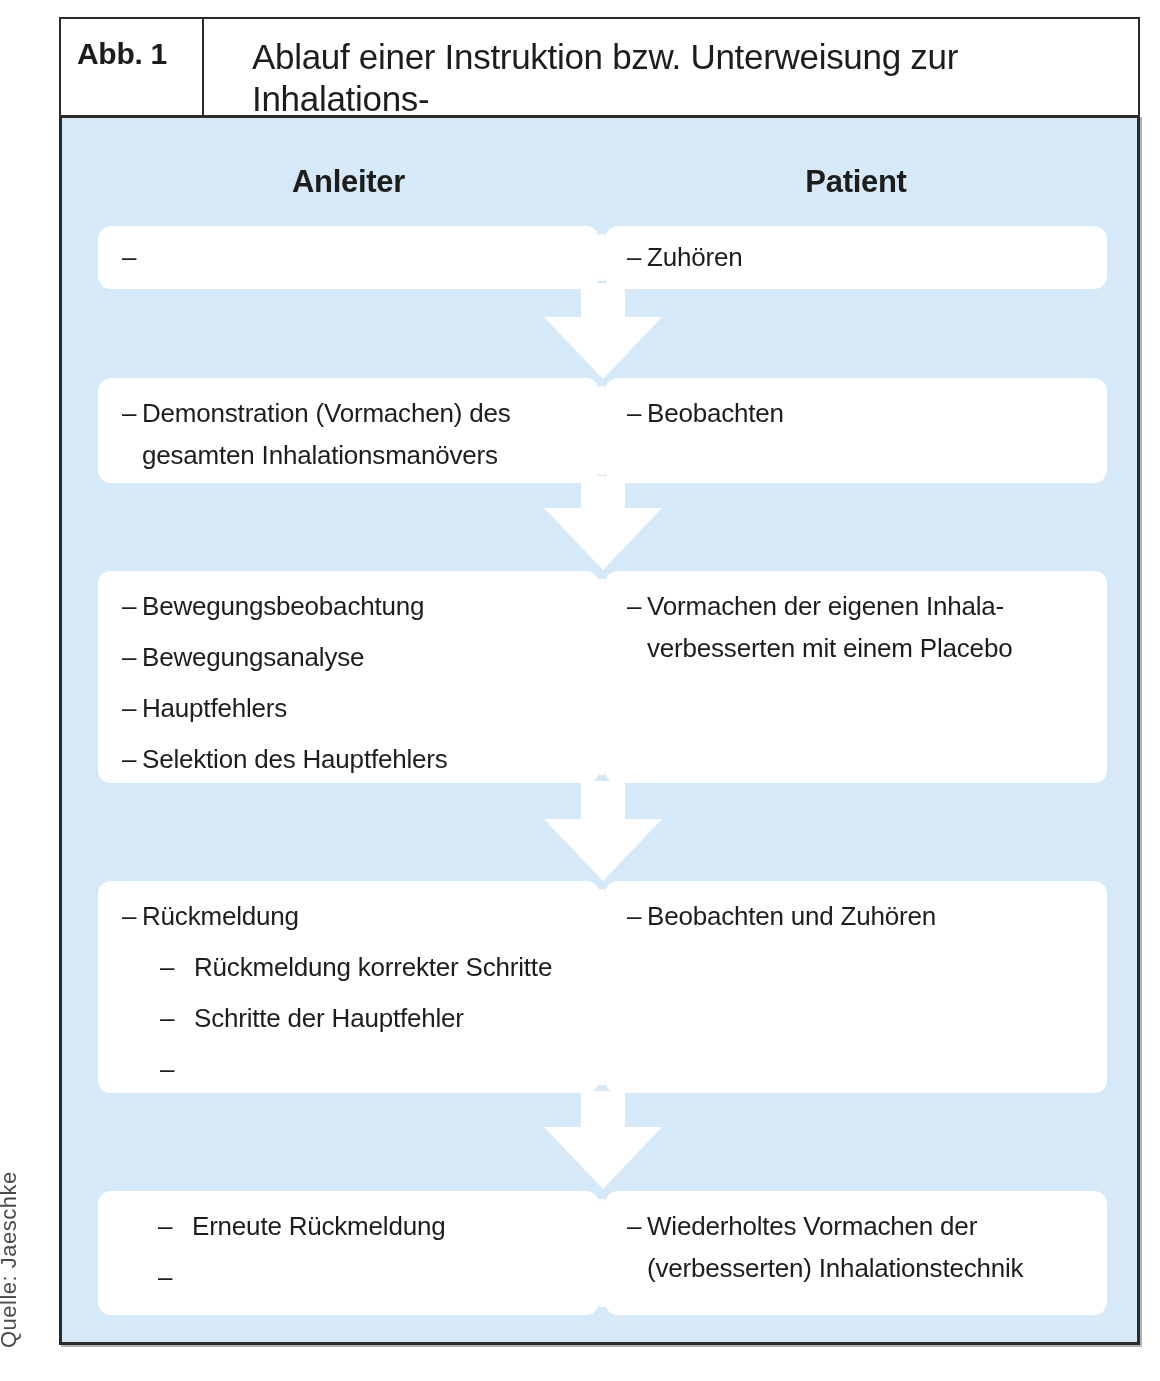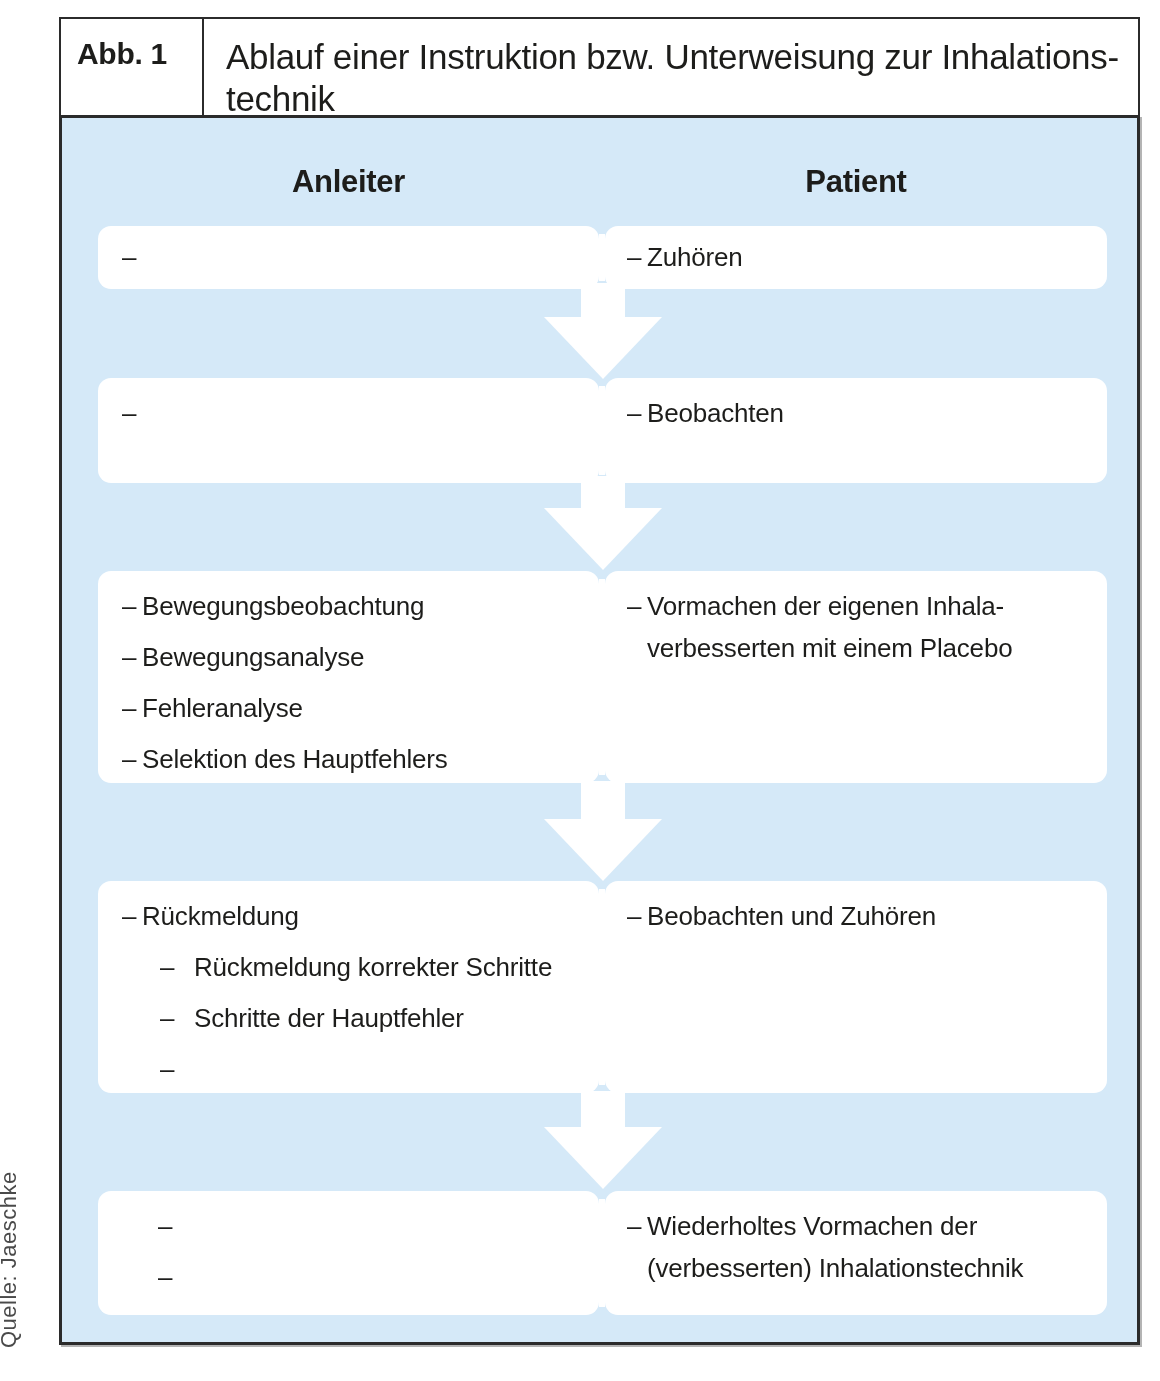"Abb. 1" .figure-header { gap: none -> 26px }
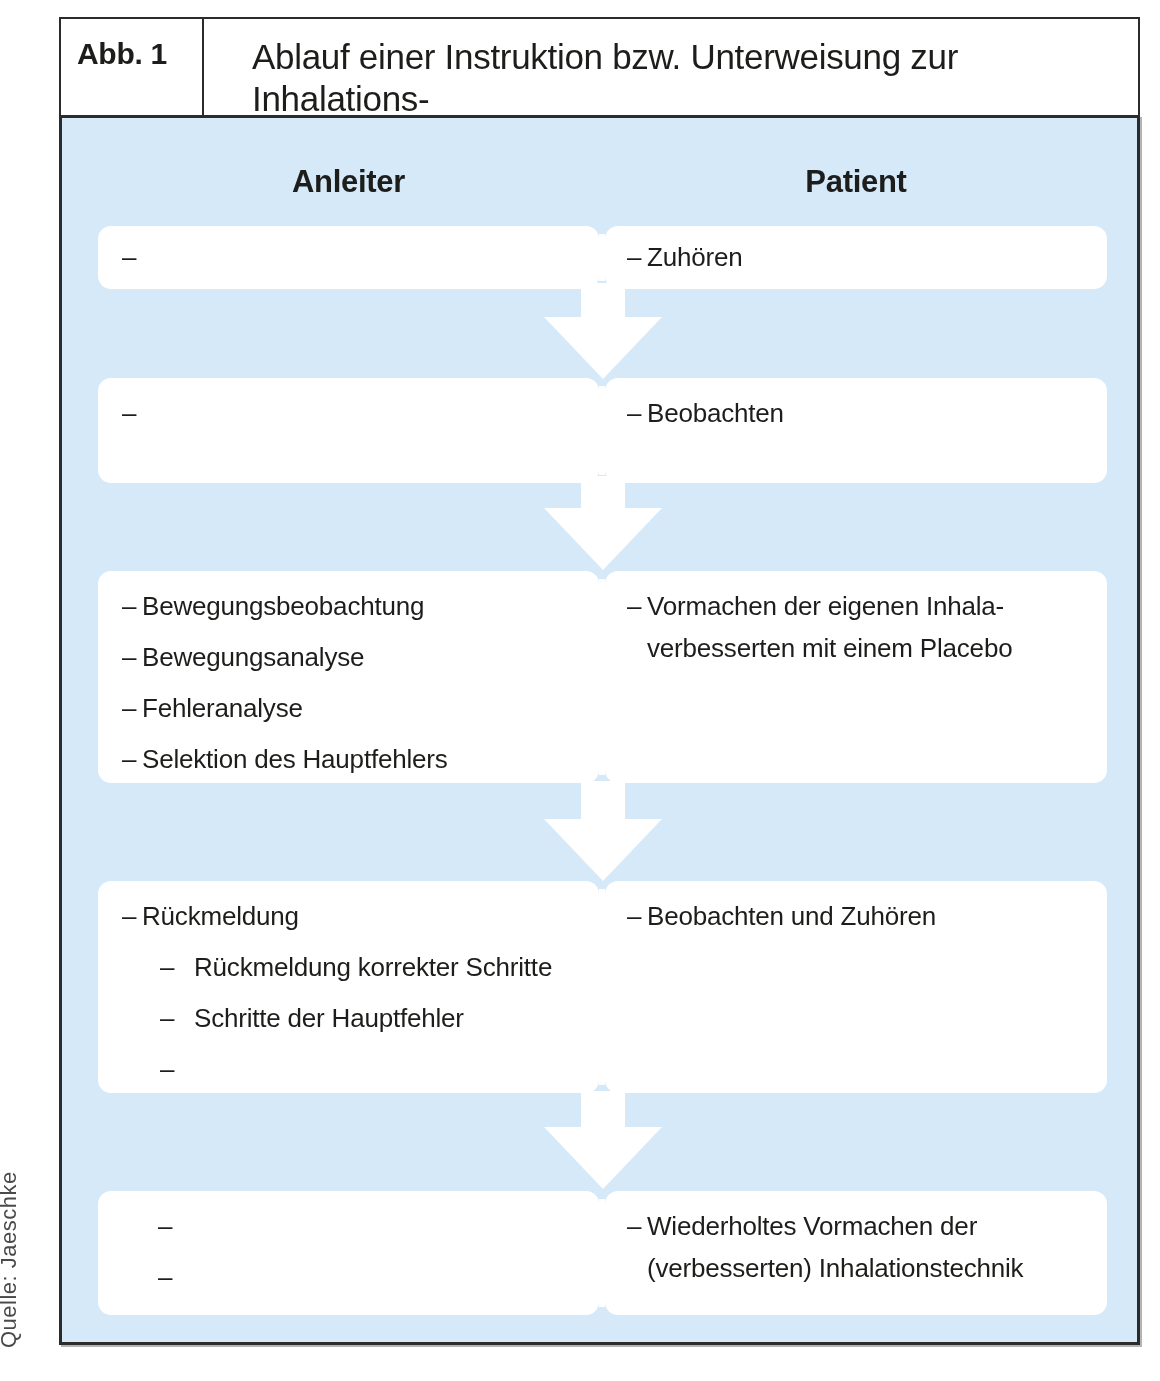"Demonstration (Vormachen) des" span.text { html: none -> <span>Demonstration (Vormachen) des gesamten Inhalationsmanövers</span> }
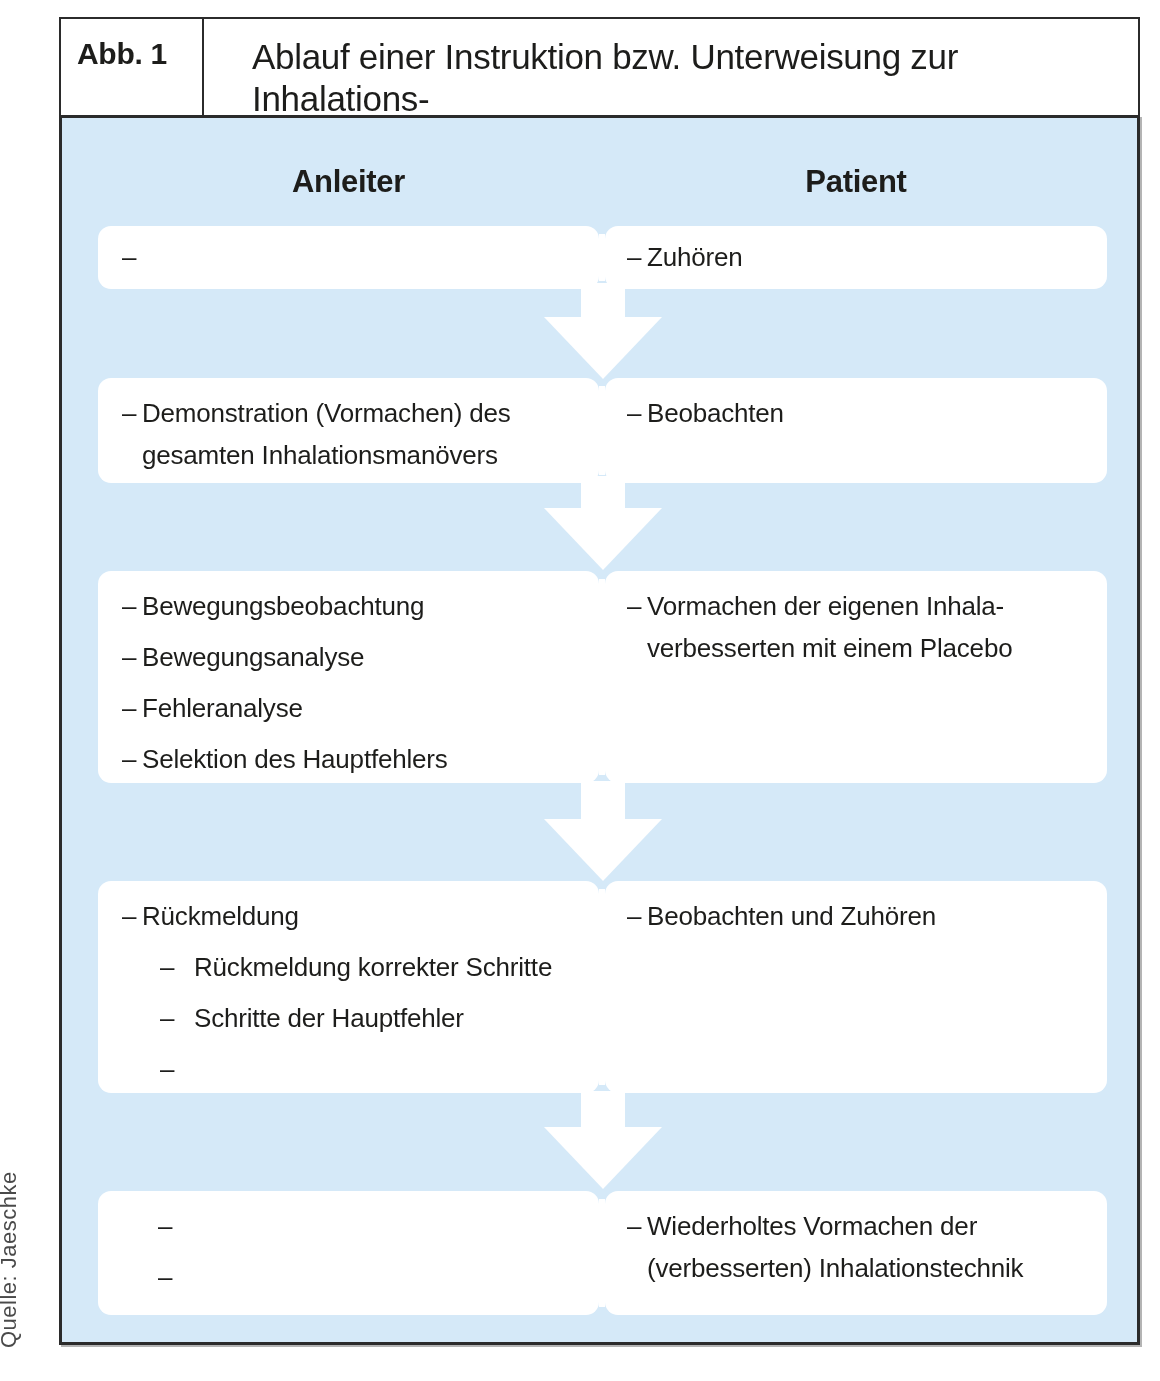"Fehleranalyse" span.text { text: Fehleranalyse -> Hauptfehlers }
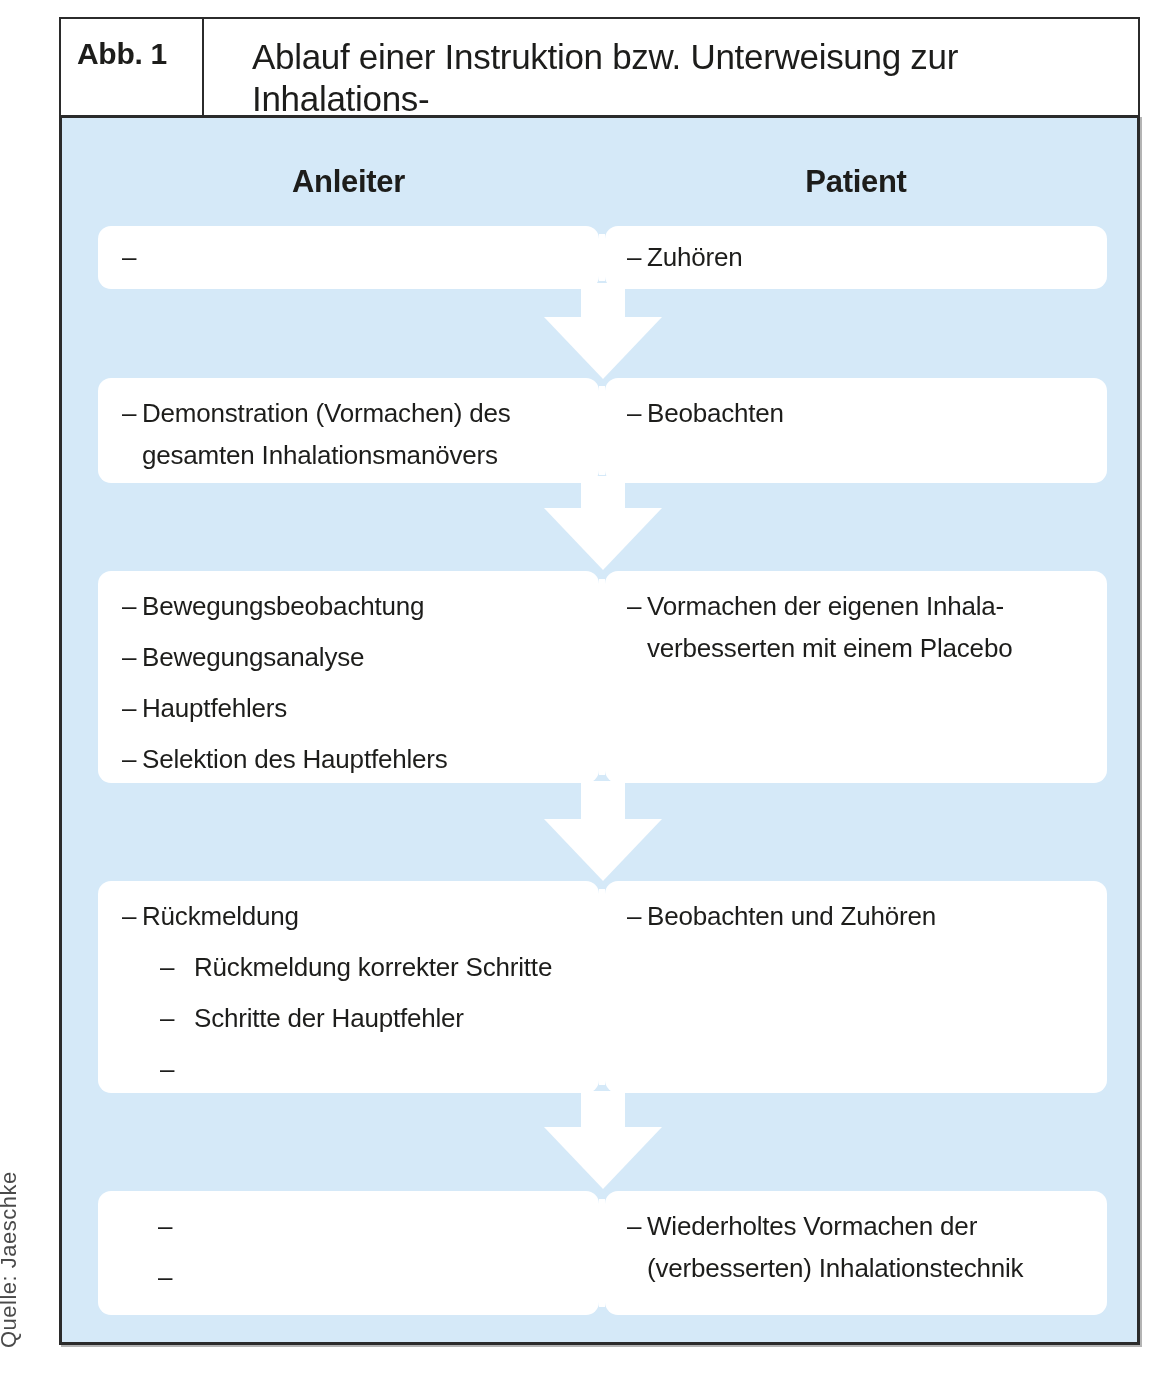"Erneute Rückmeldung" span.text { html: none -> <span>Erneute Rückmeldung</span> }
